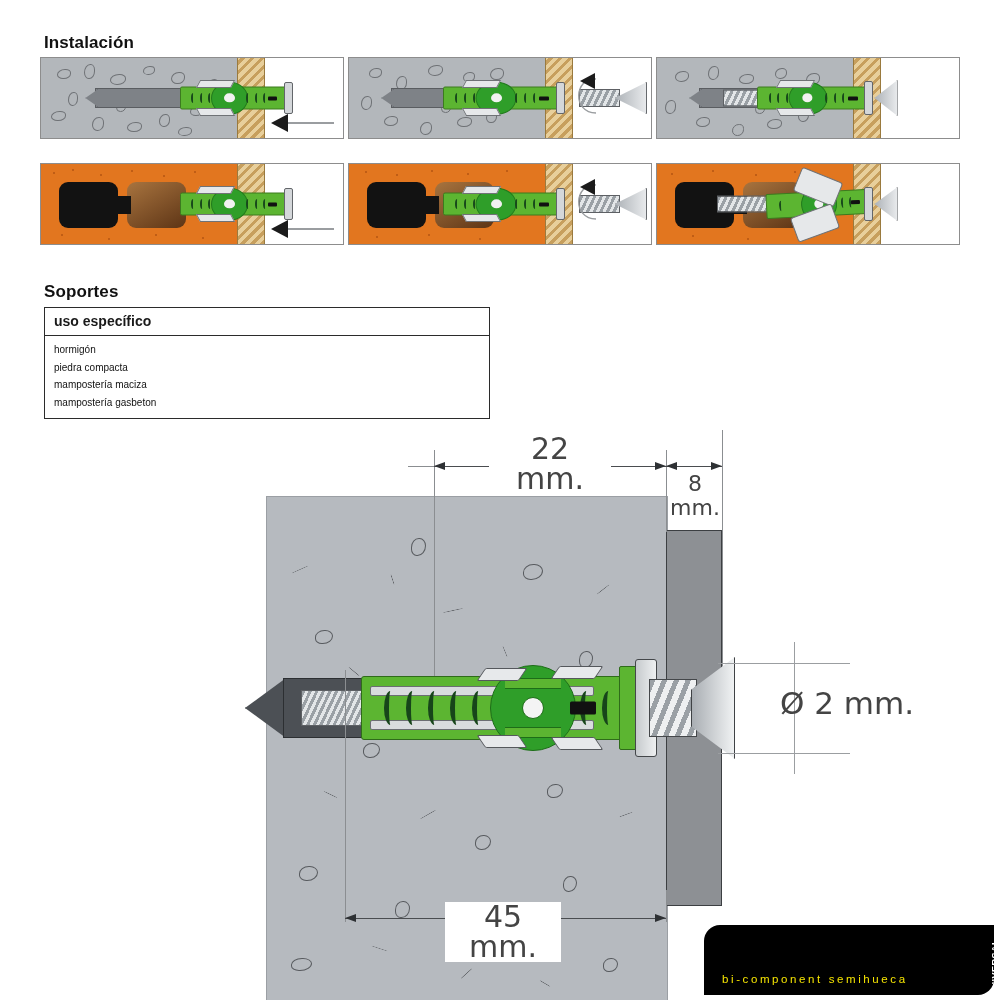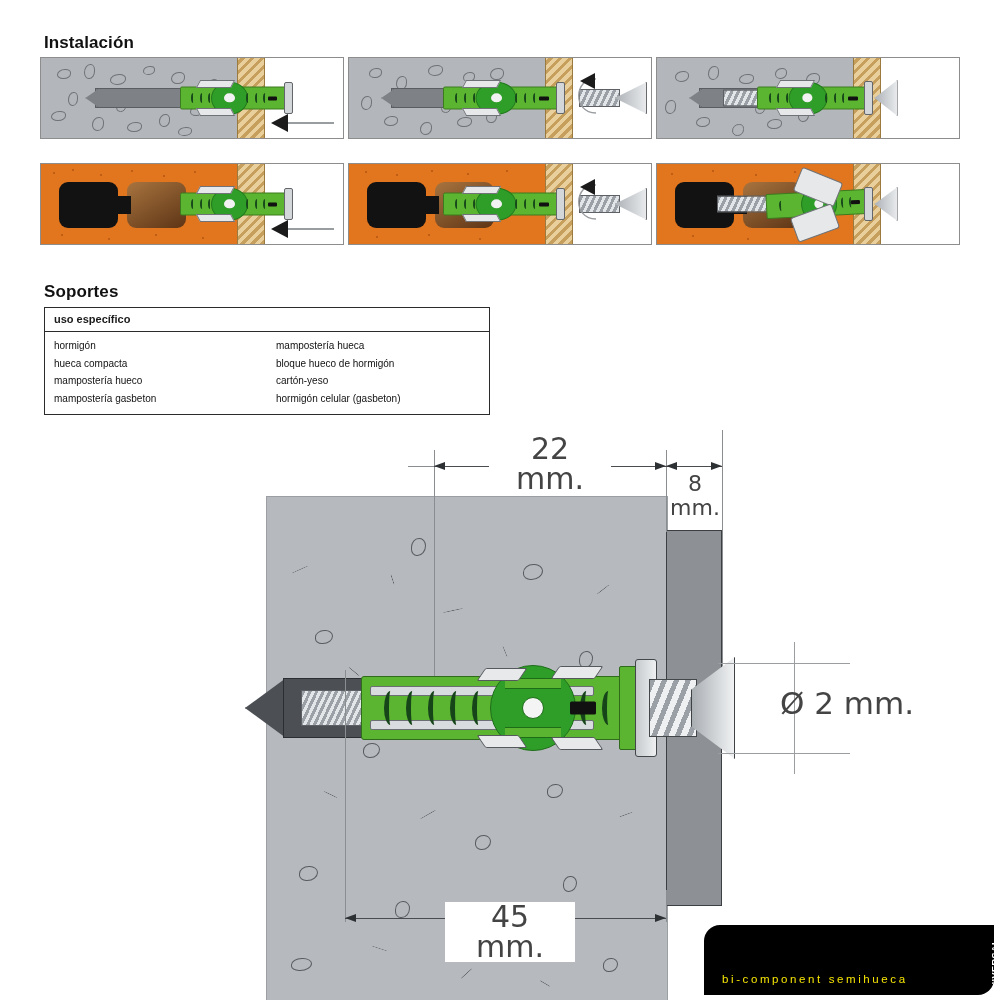"uso específico" .tbl-head { font-size: 11px -> 14px }
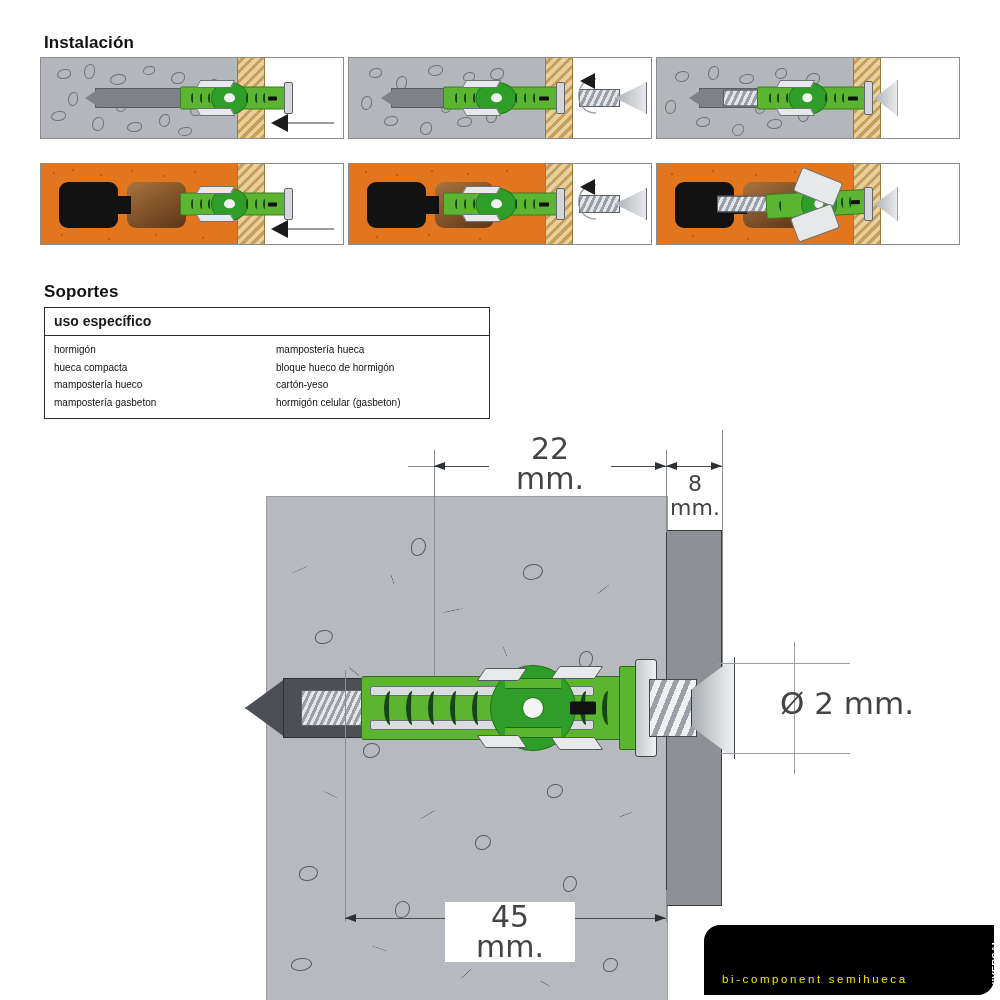"mampostería hueca" div.tbl-col { html: <div> <div>mampostería hueca</div> <div>bloque hueco de hormigón</div> <div>cartón-yeso</div> <div>hormigón celular (gasbeton)</div> </div> -> none }
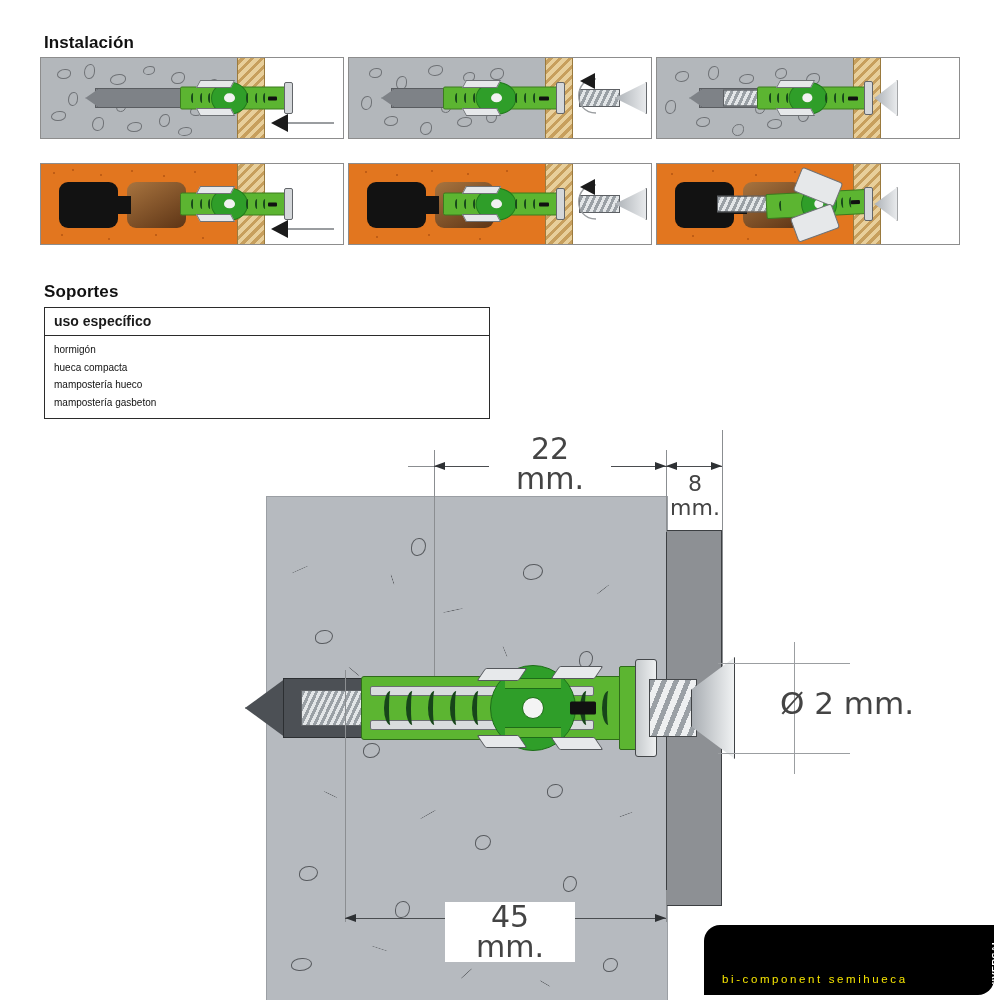"hueca compacta" div.tbl-cell { text: hueca -> piedra }
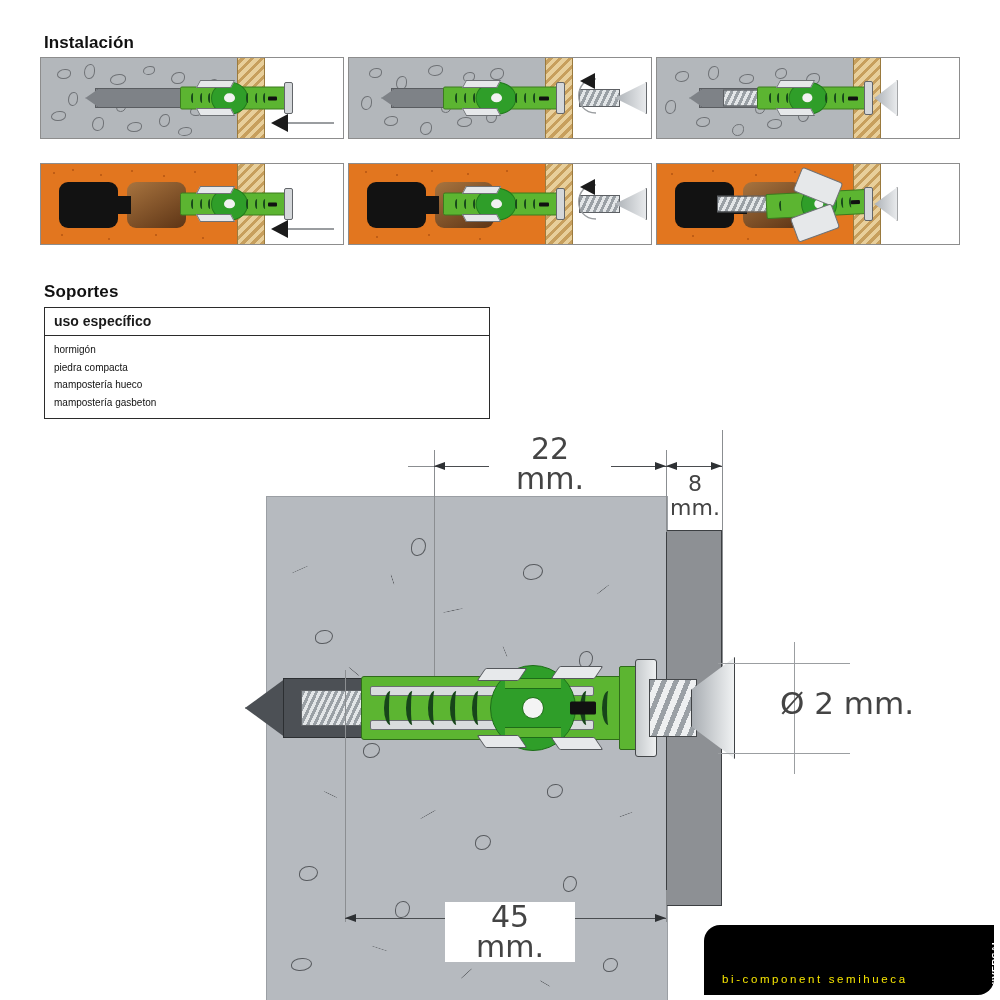"mampostería hueco" div.tbl-cell { text: hueco -> maciza }
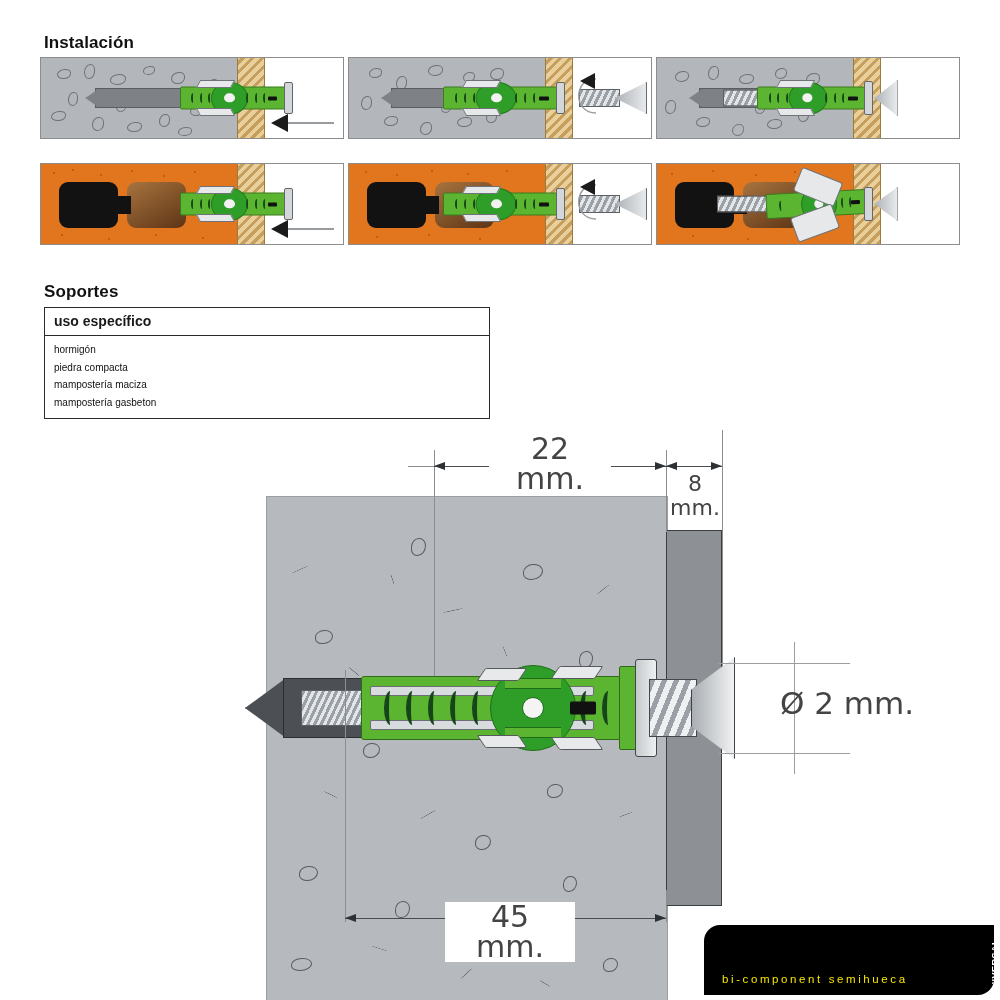"45" div.dim-text { width: 130px -> 116px }
